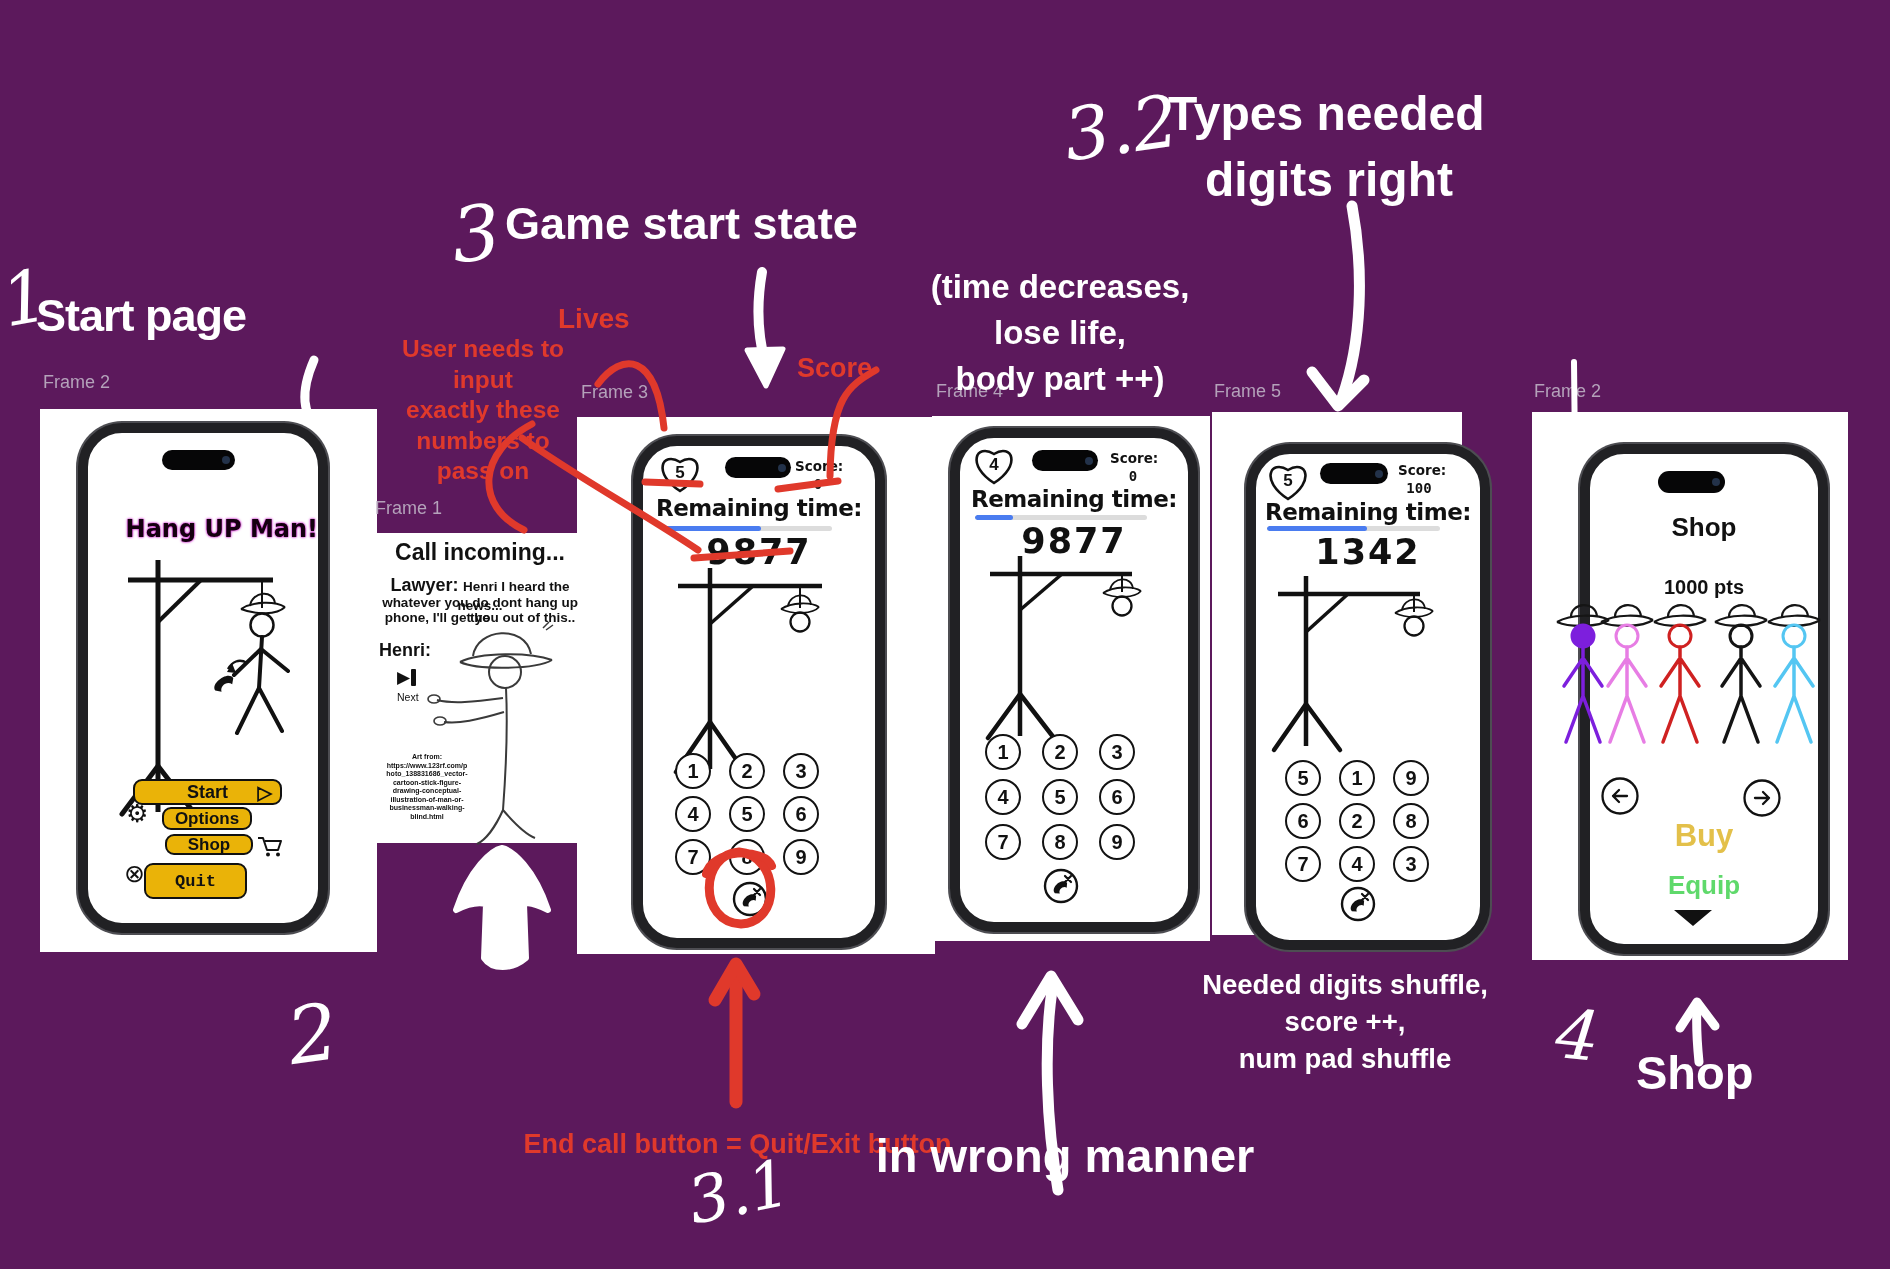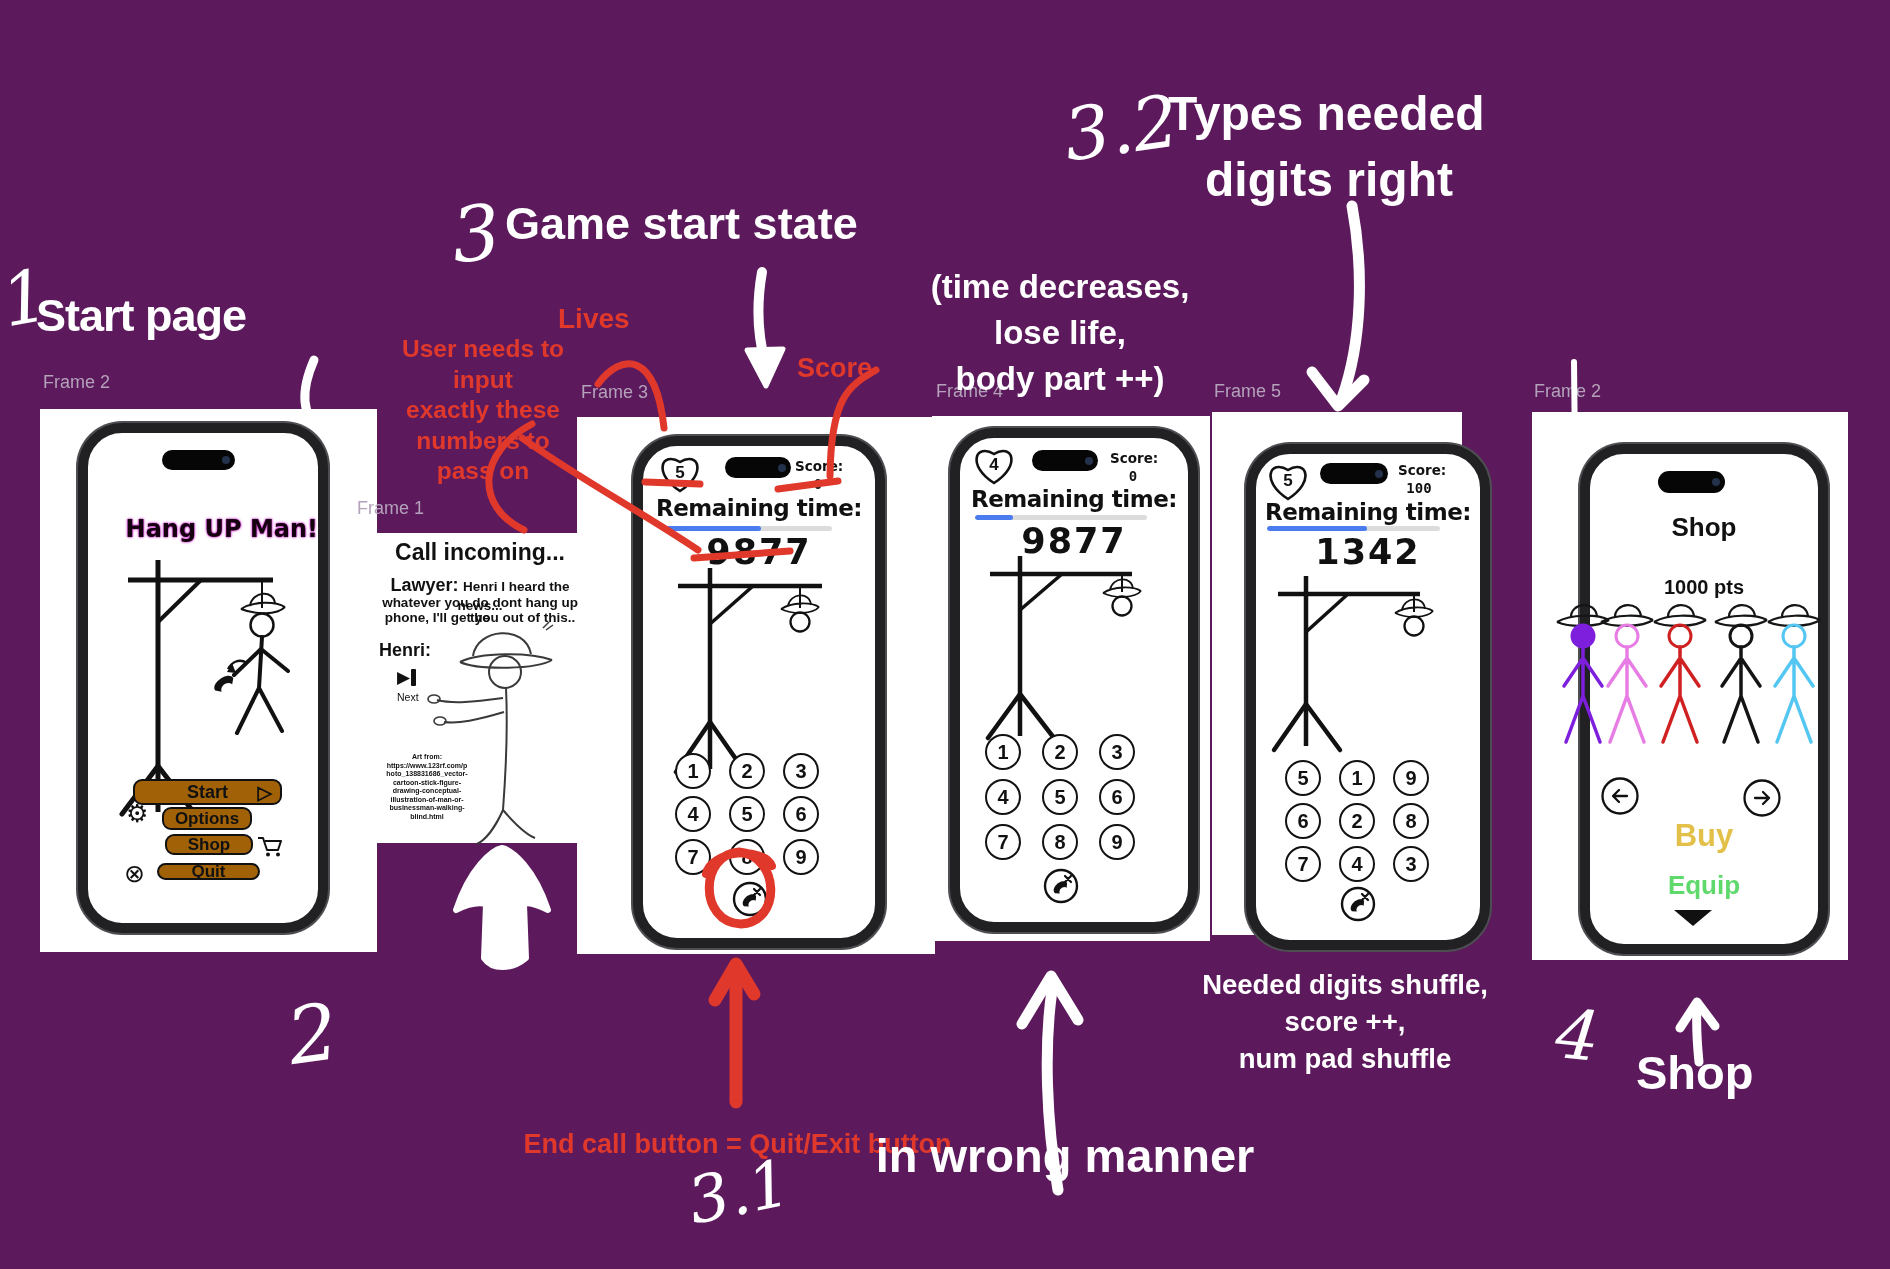"Frame 1" div.flabel { left: 357px -> 375px }
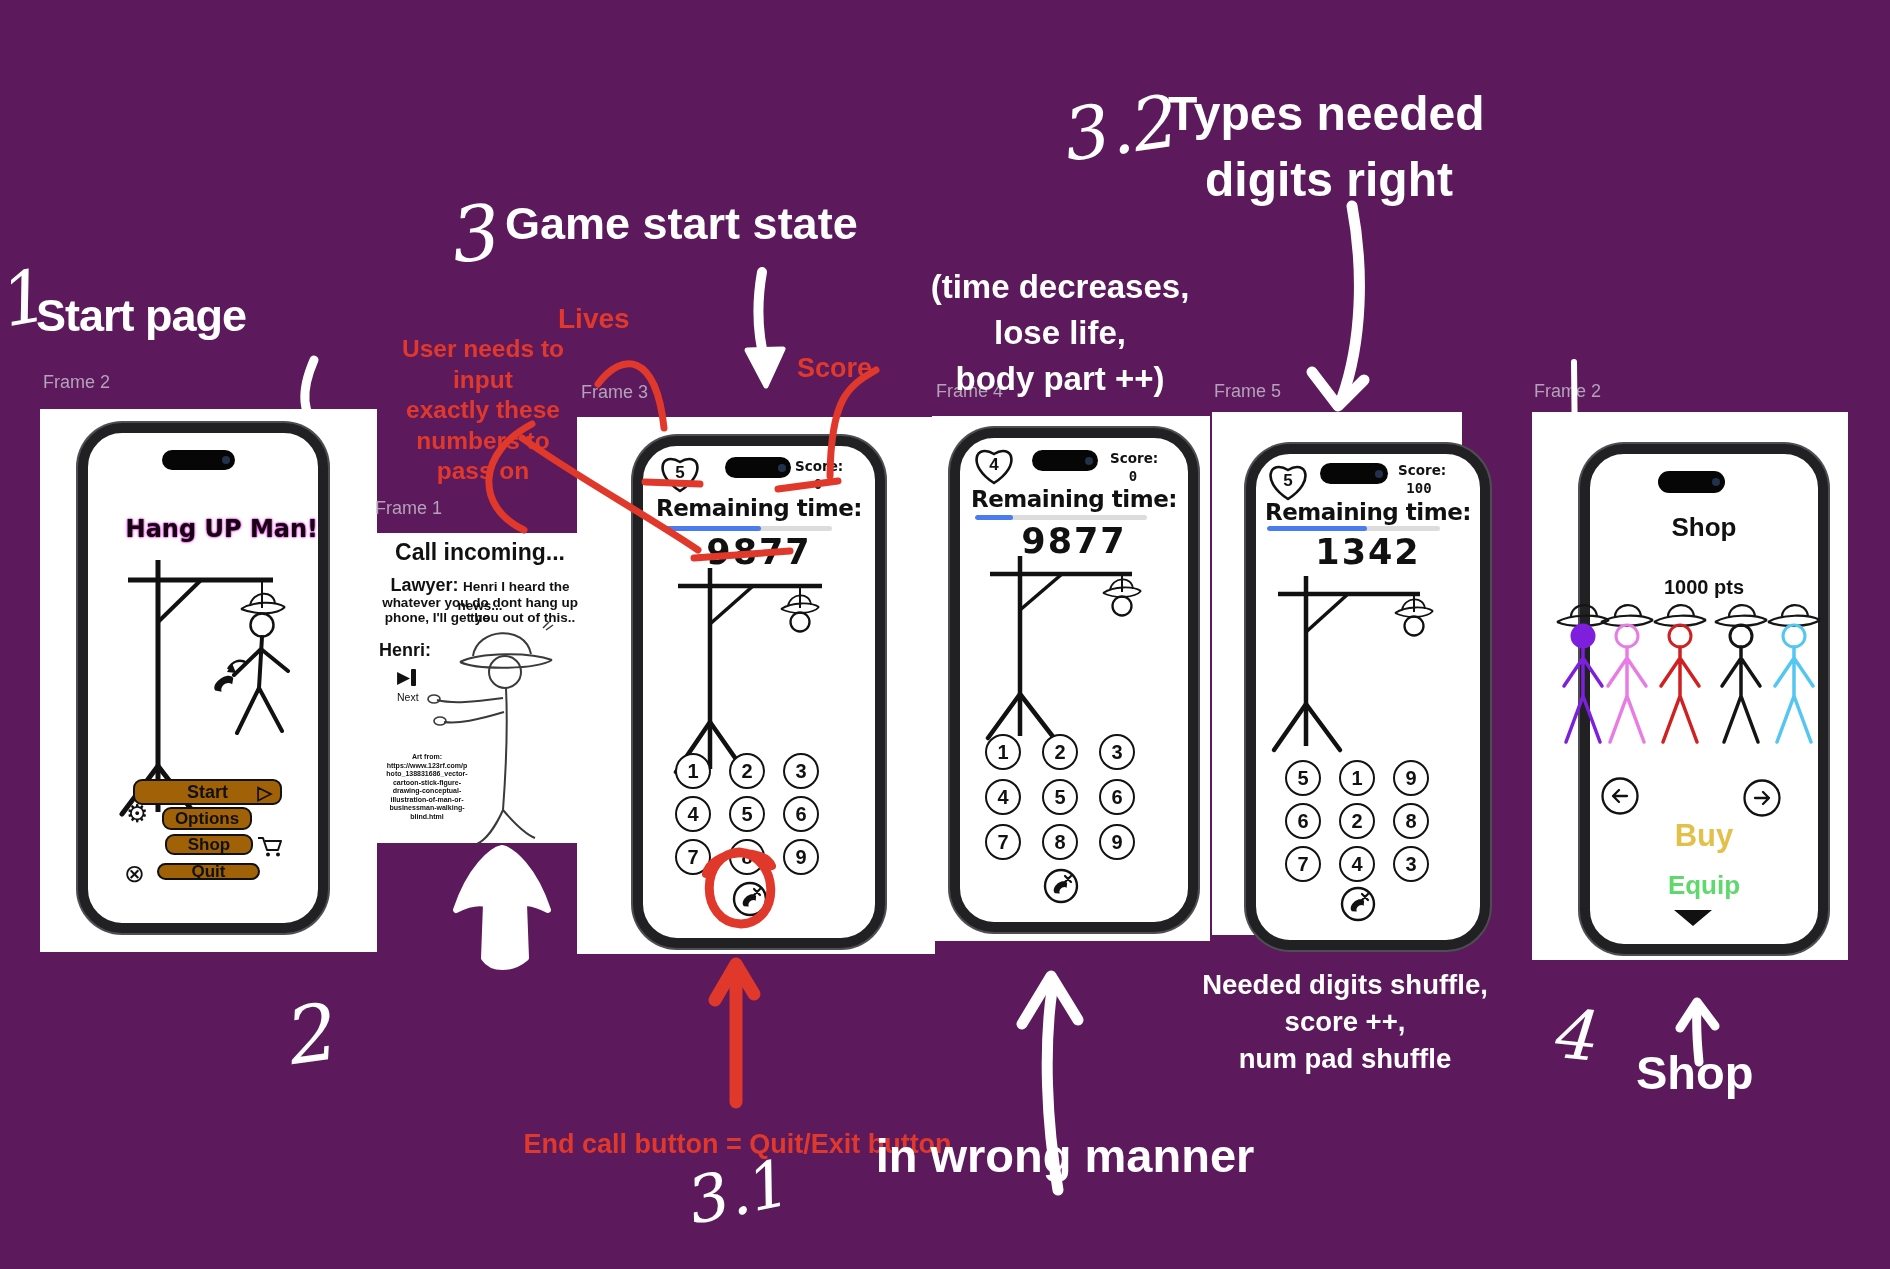"Start" .mbtn { background: #a16207 -> #eab308 }
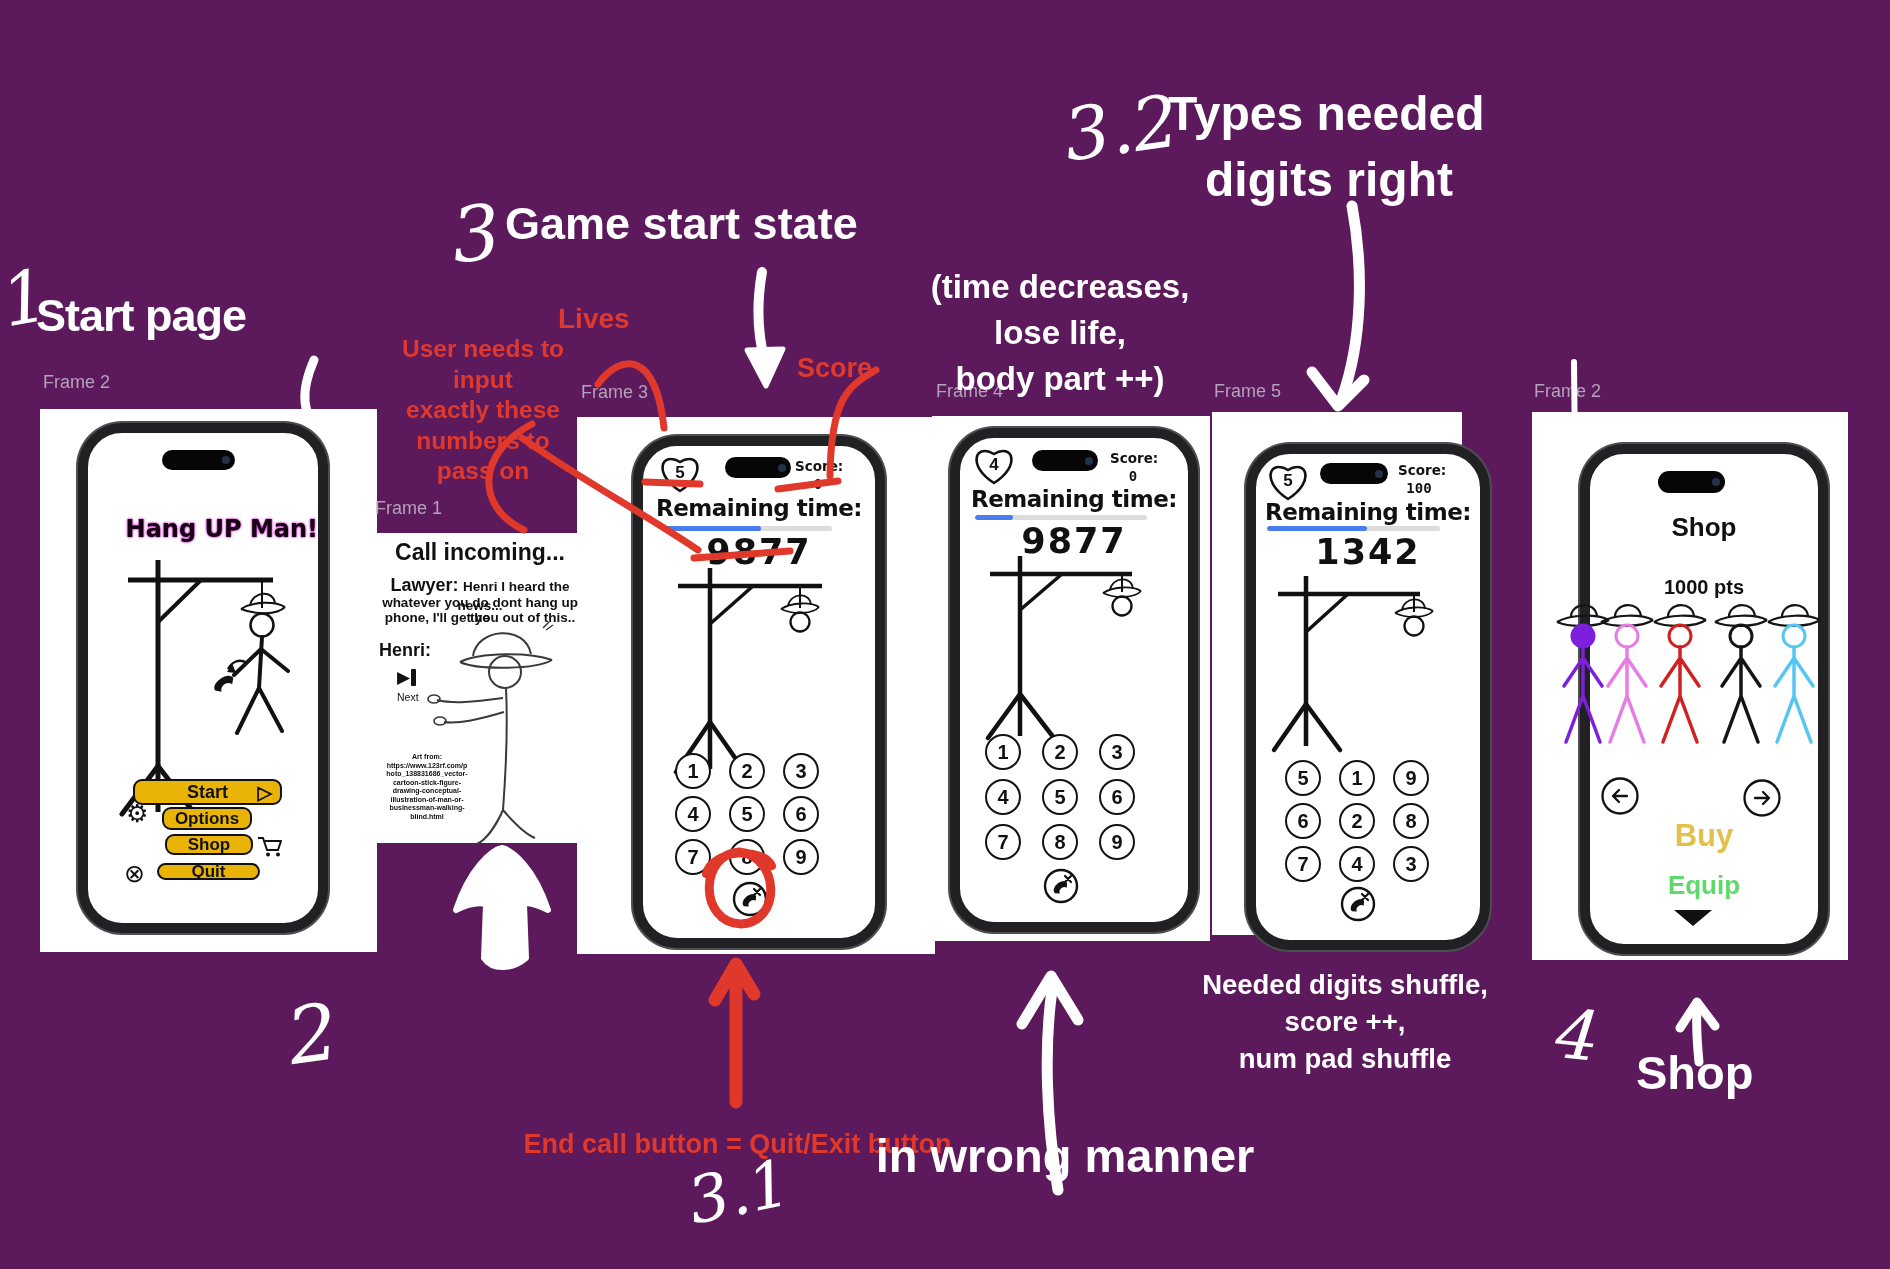"Quit" div.mbtn { font-family: none -> Liberation Mono, monospace; height: 17px -> 36px; left: 69px -> 56px }
